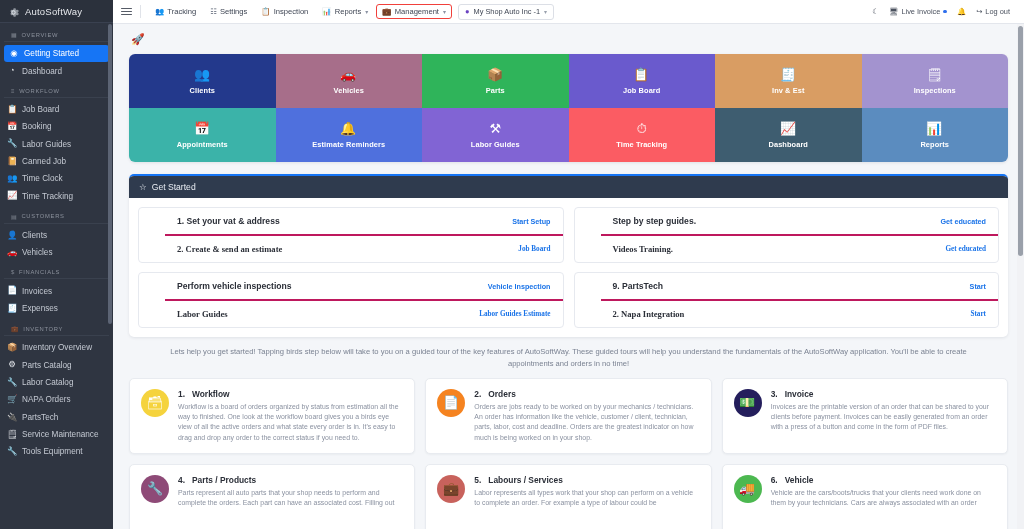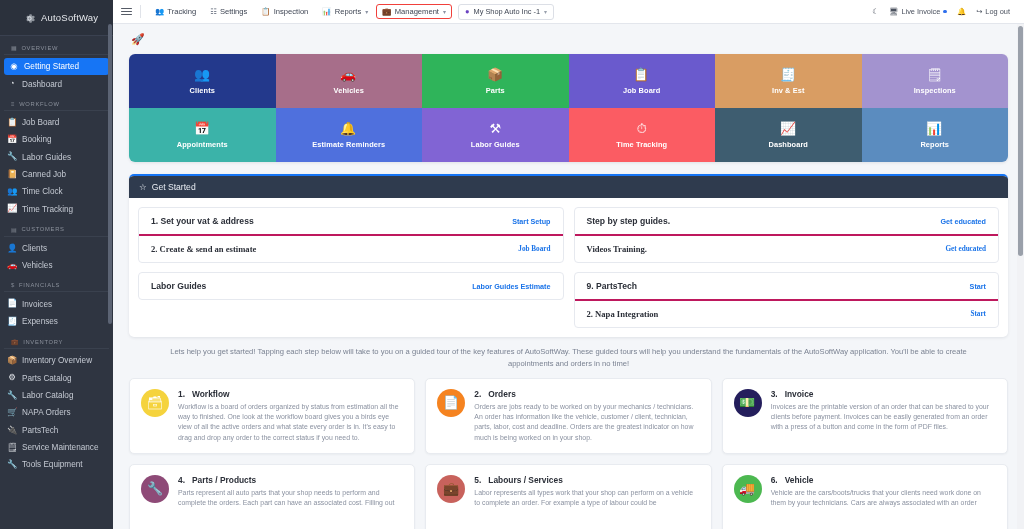"AutoSoftWay" .brand { height: 36px -> 23px; padding: 0 23px -> 0 7px }
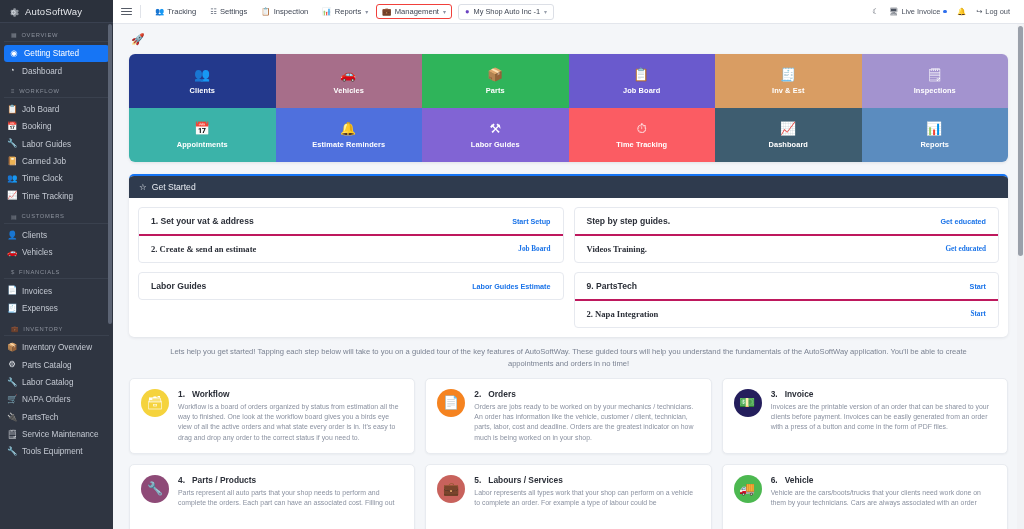"1. Set your vat &" .gs-card { padding-left: none -> 26px }
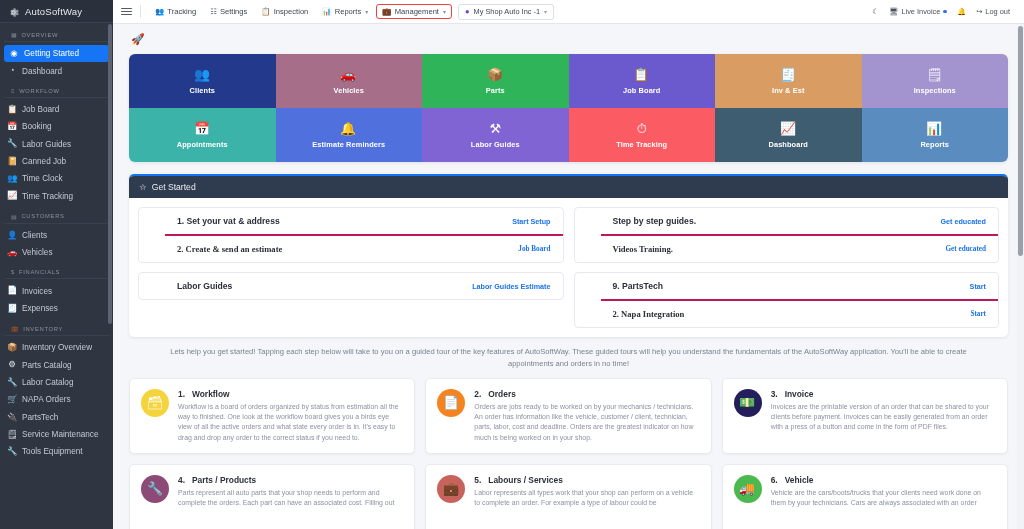"Perform vehicle inspections" div.gs-row { html: none -> <div> <span>Perform vehicle inspections</span> <span>Vehicle Inspection</span> </div> }
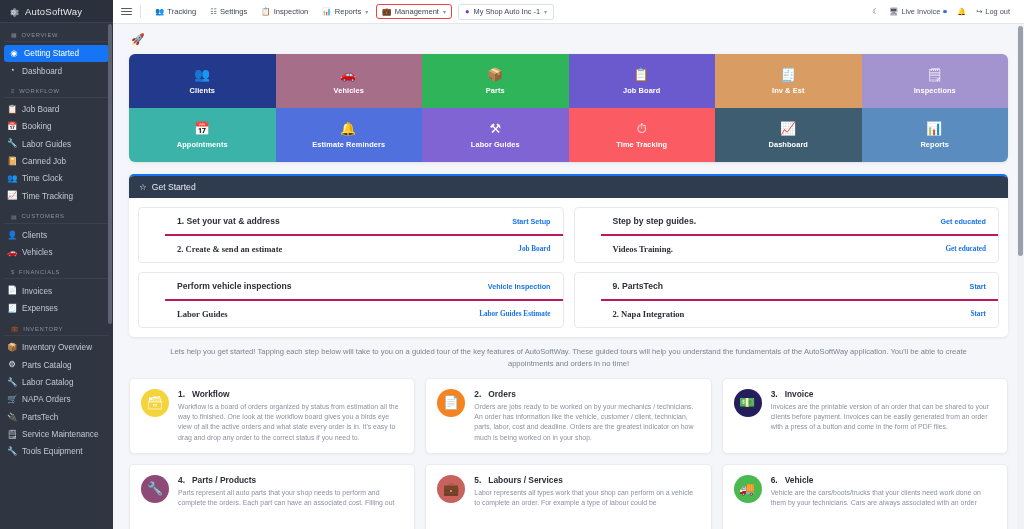"Lets help you get started!" p.tour-text { text: each -> birds }
